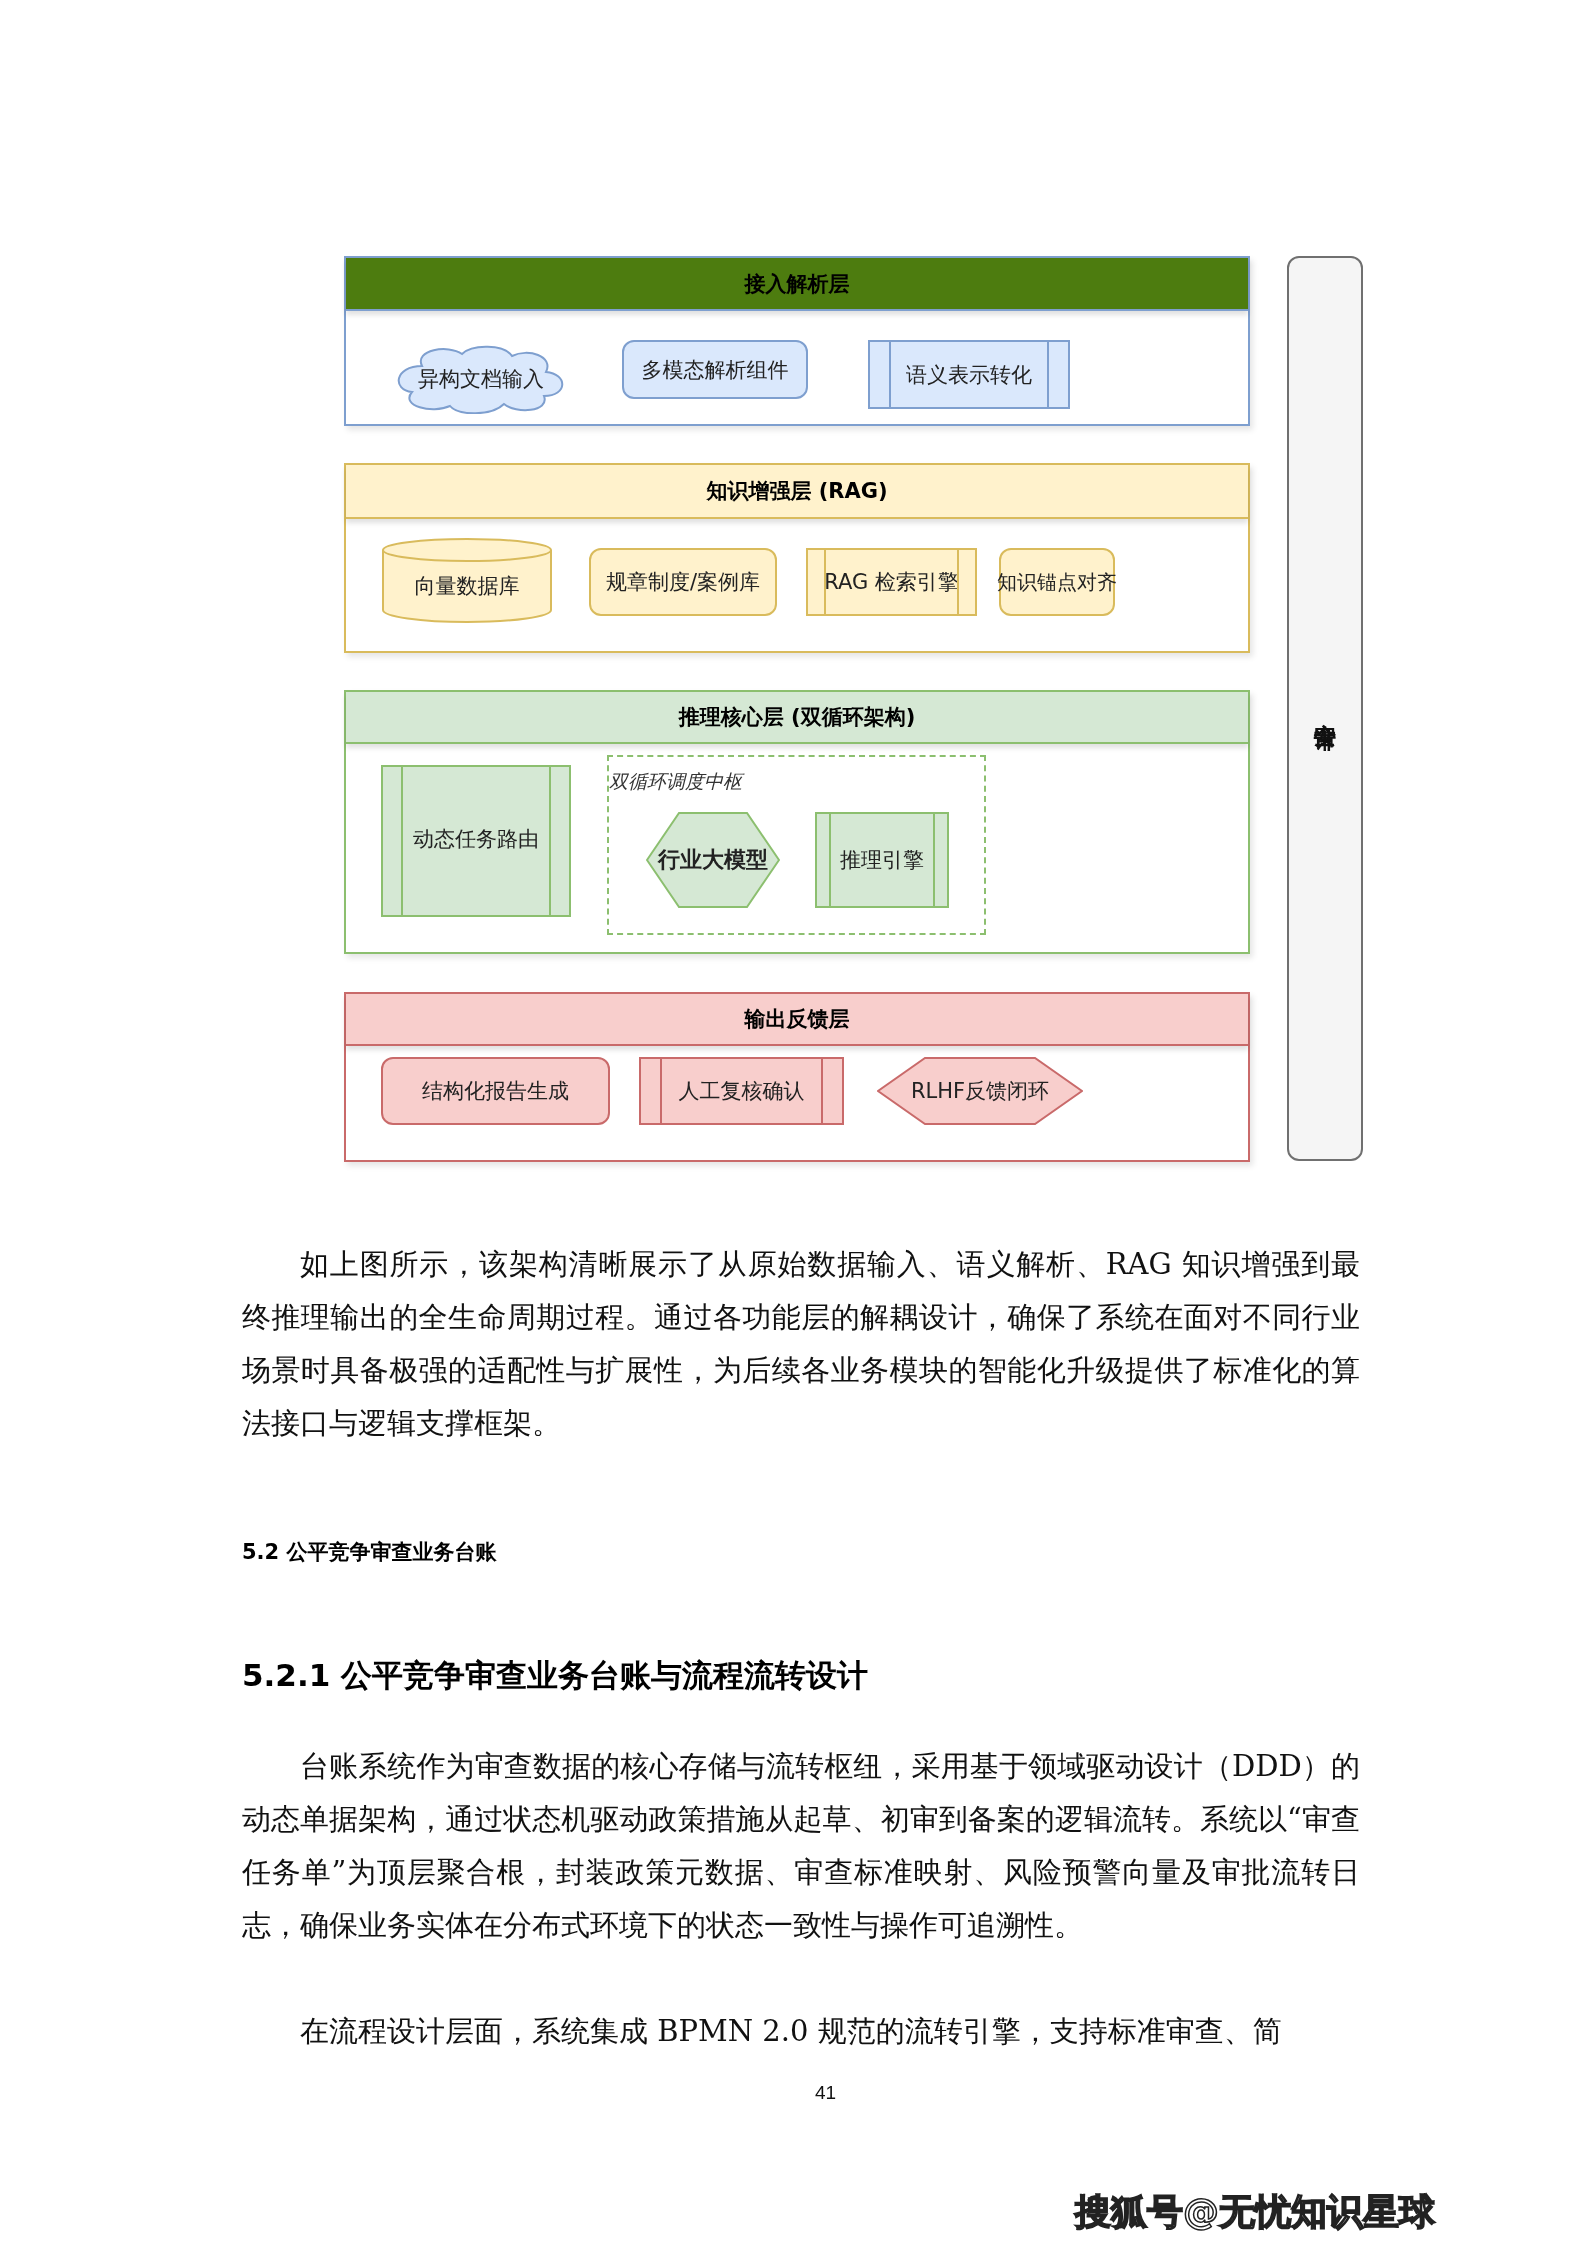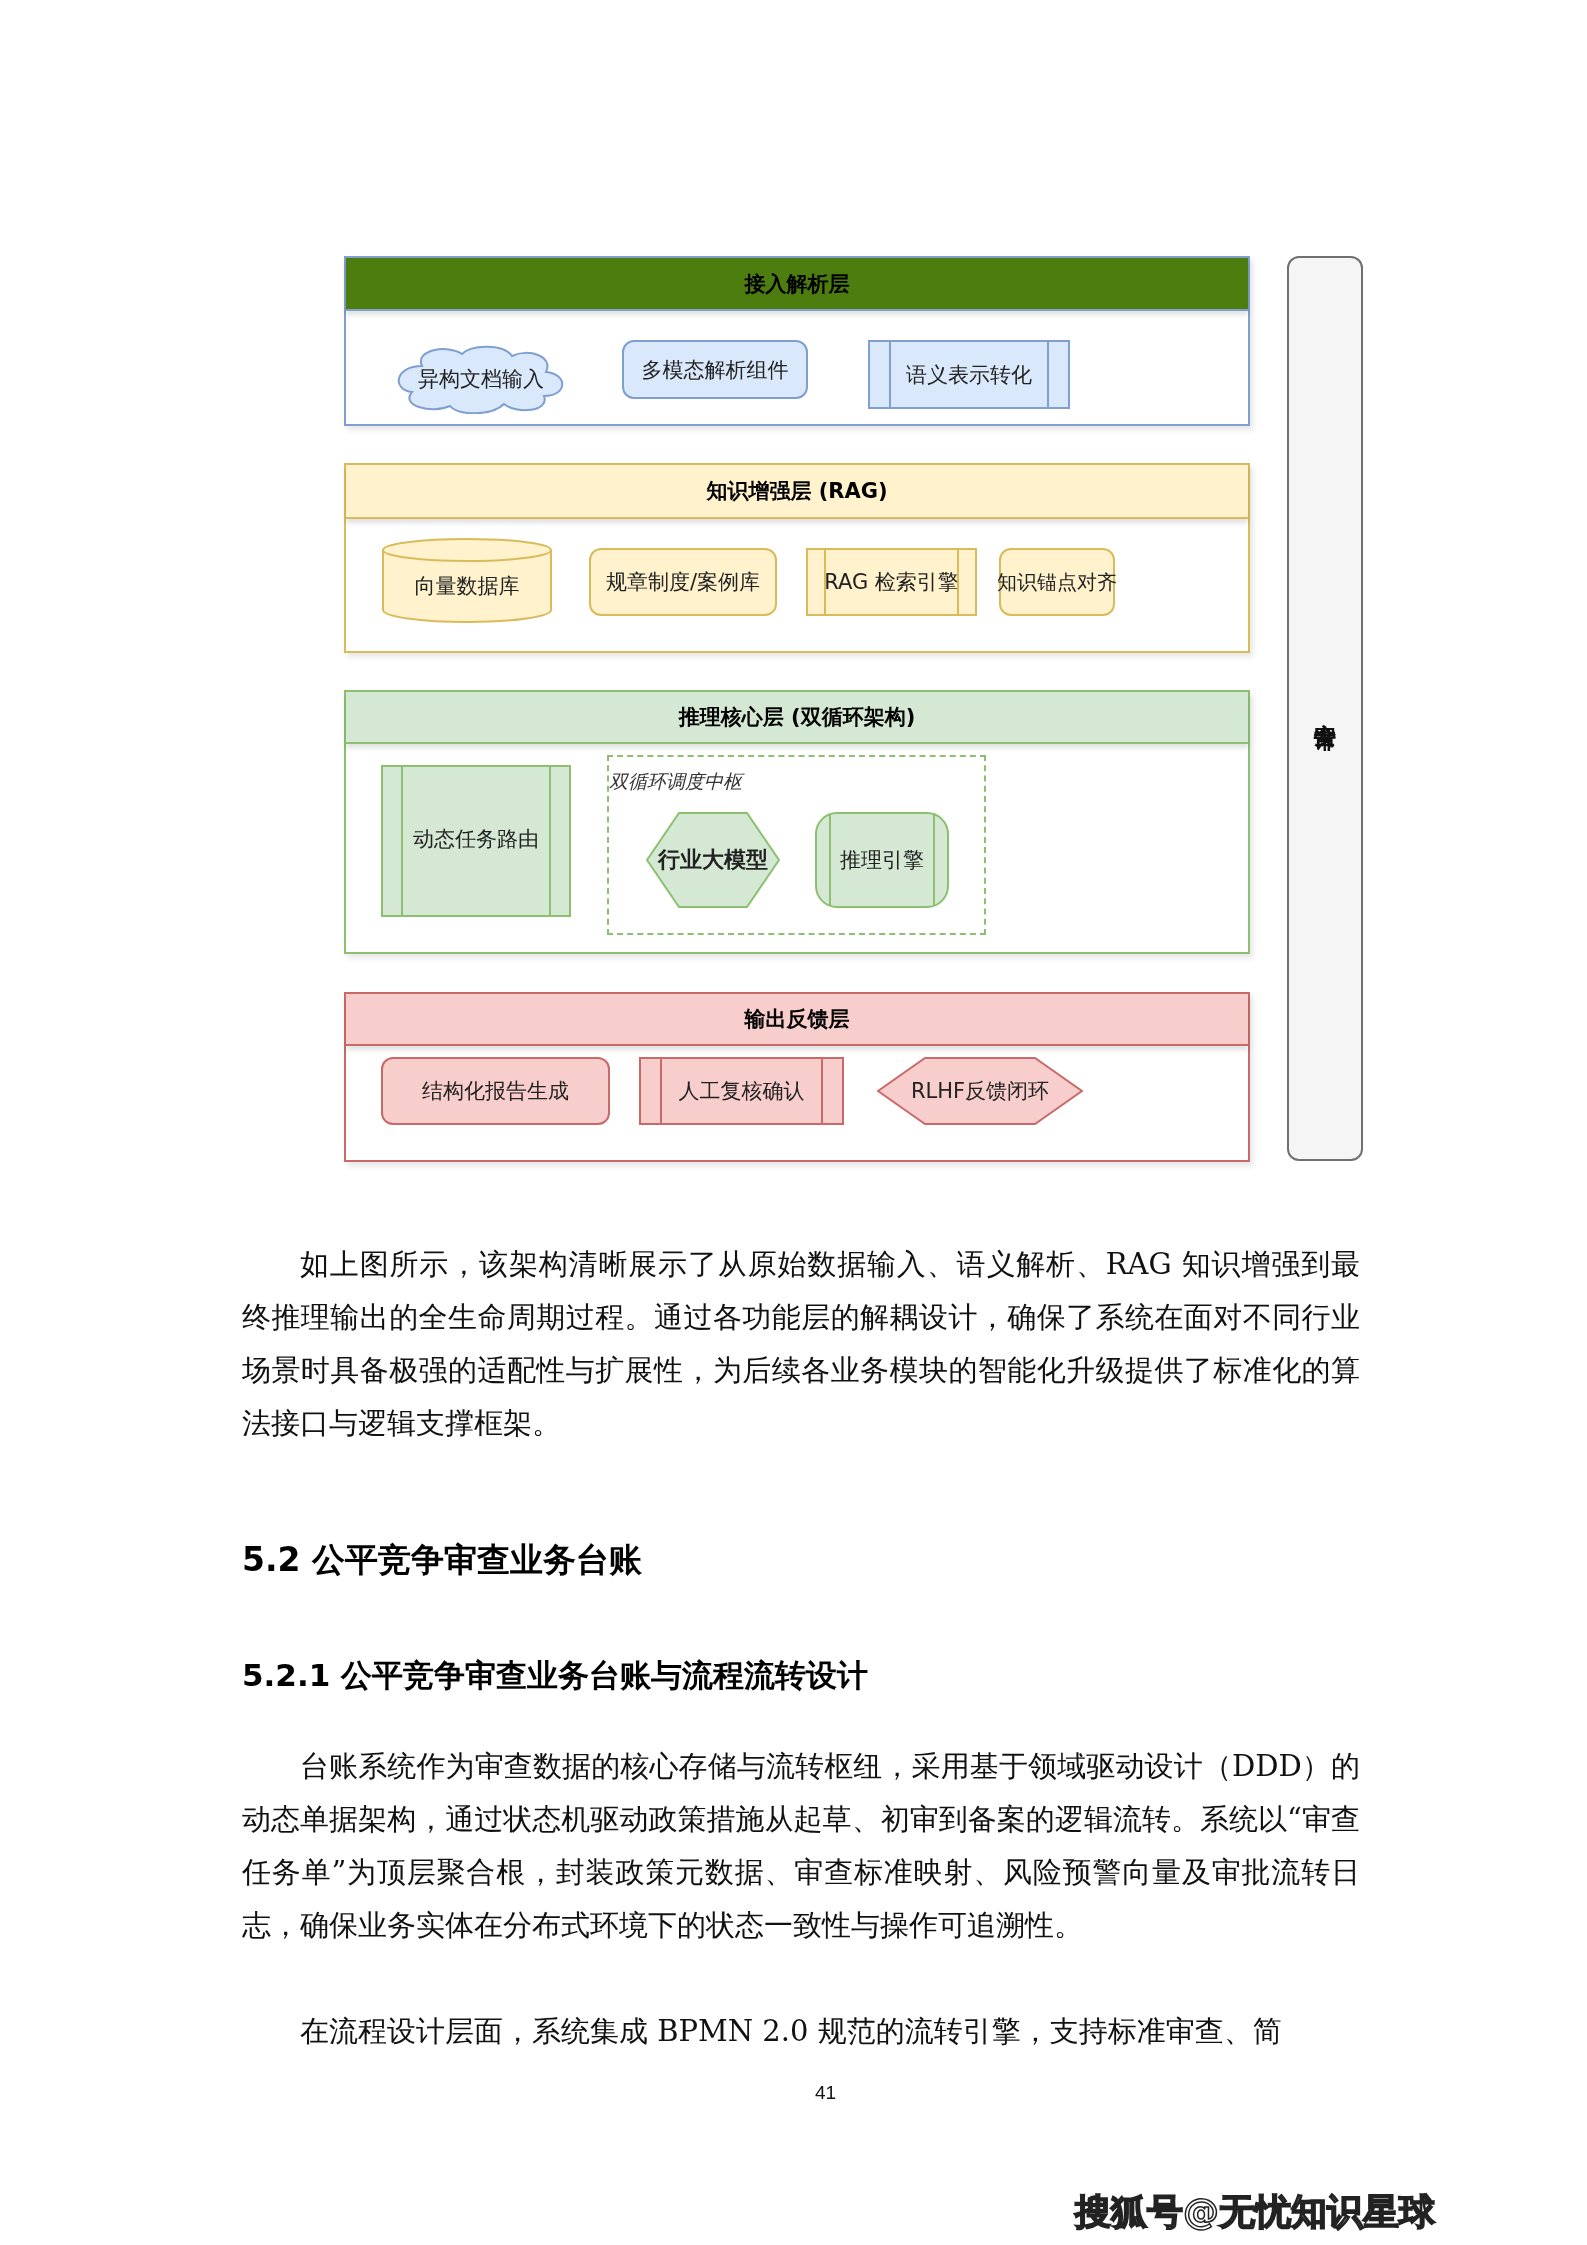"推理引擎" div.node { border-radius: 22px -> none }
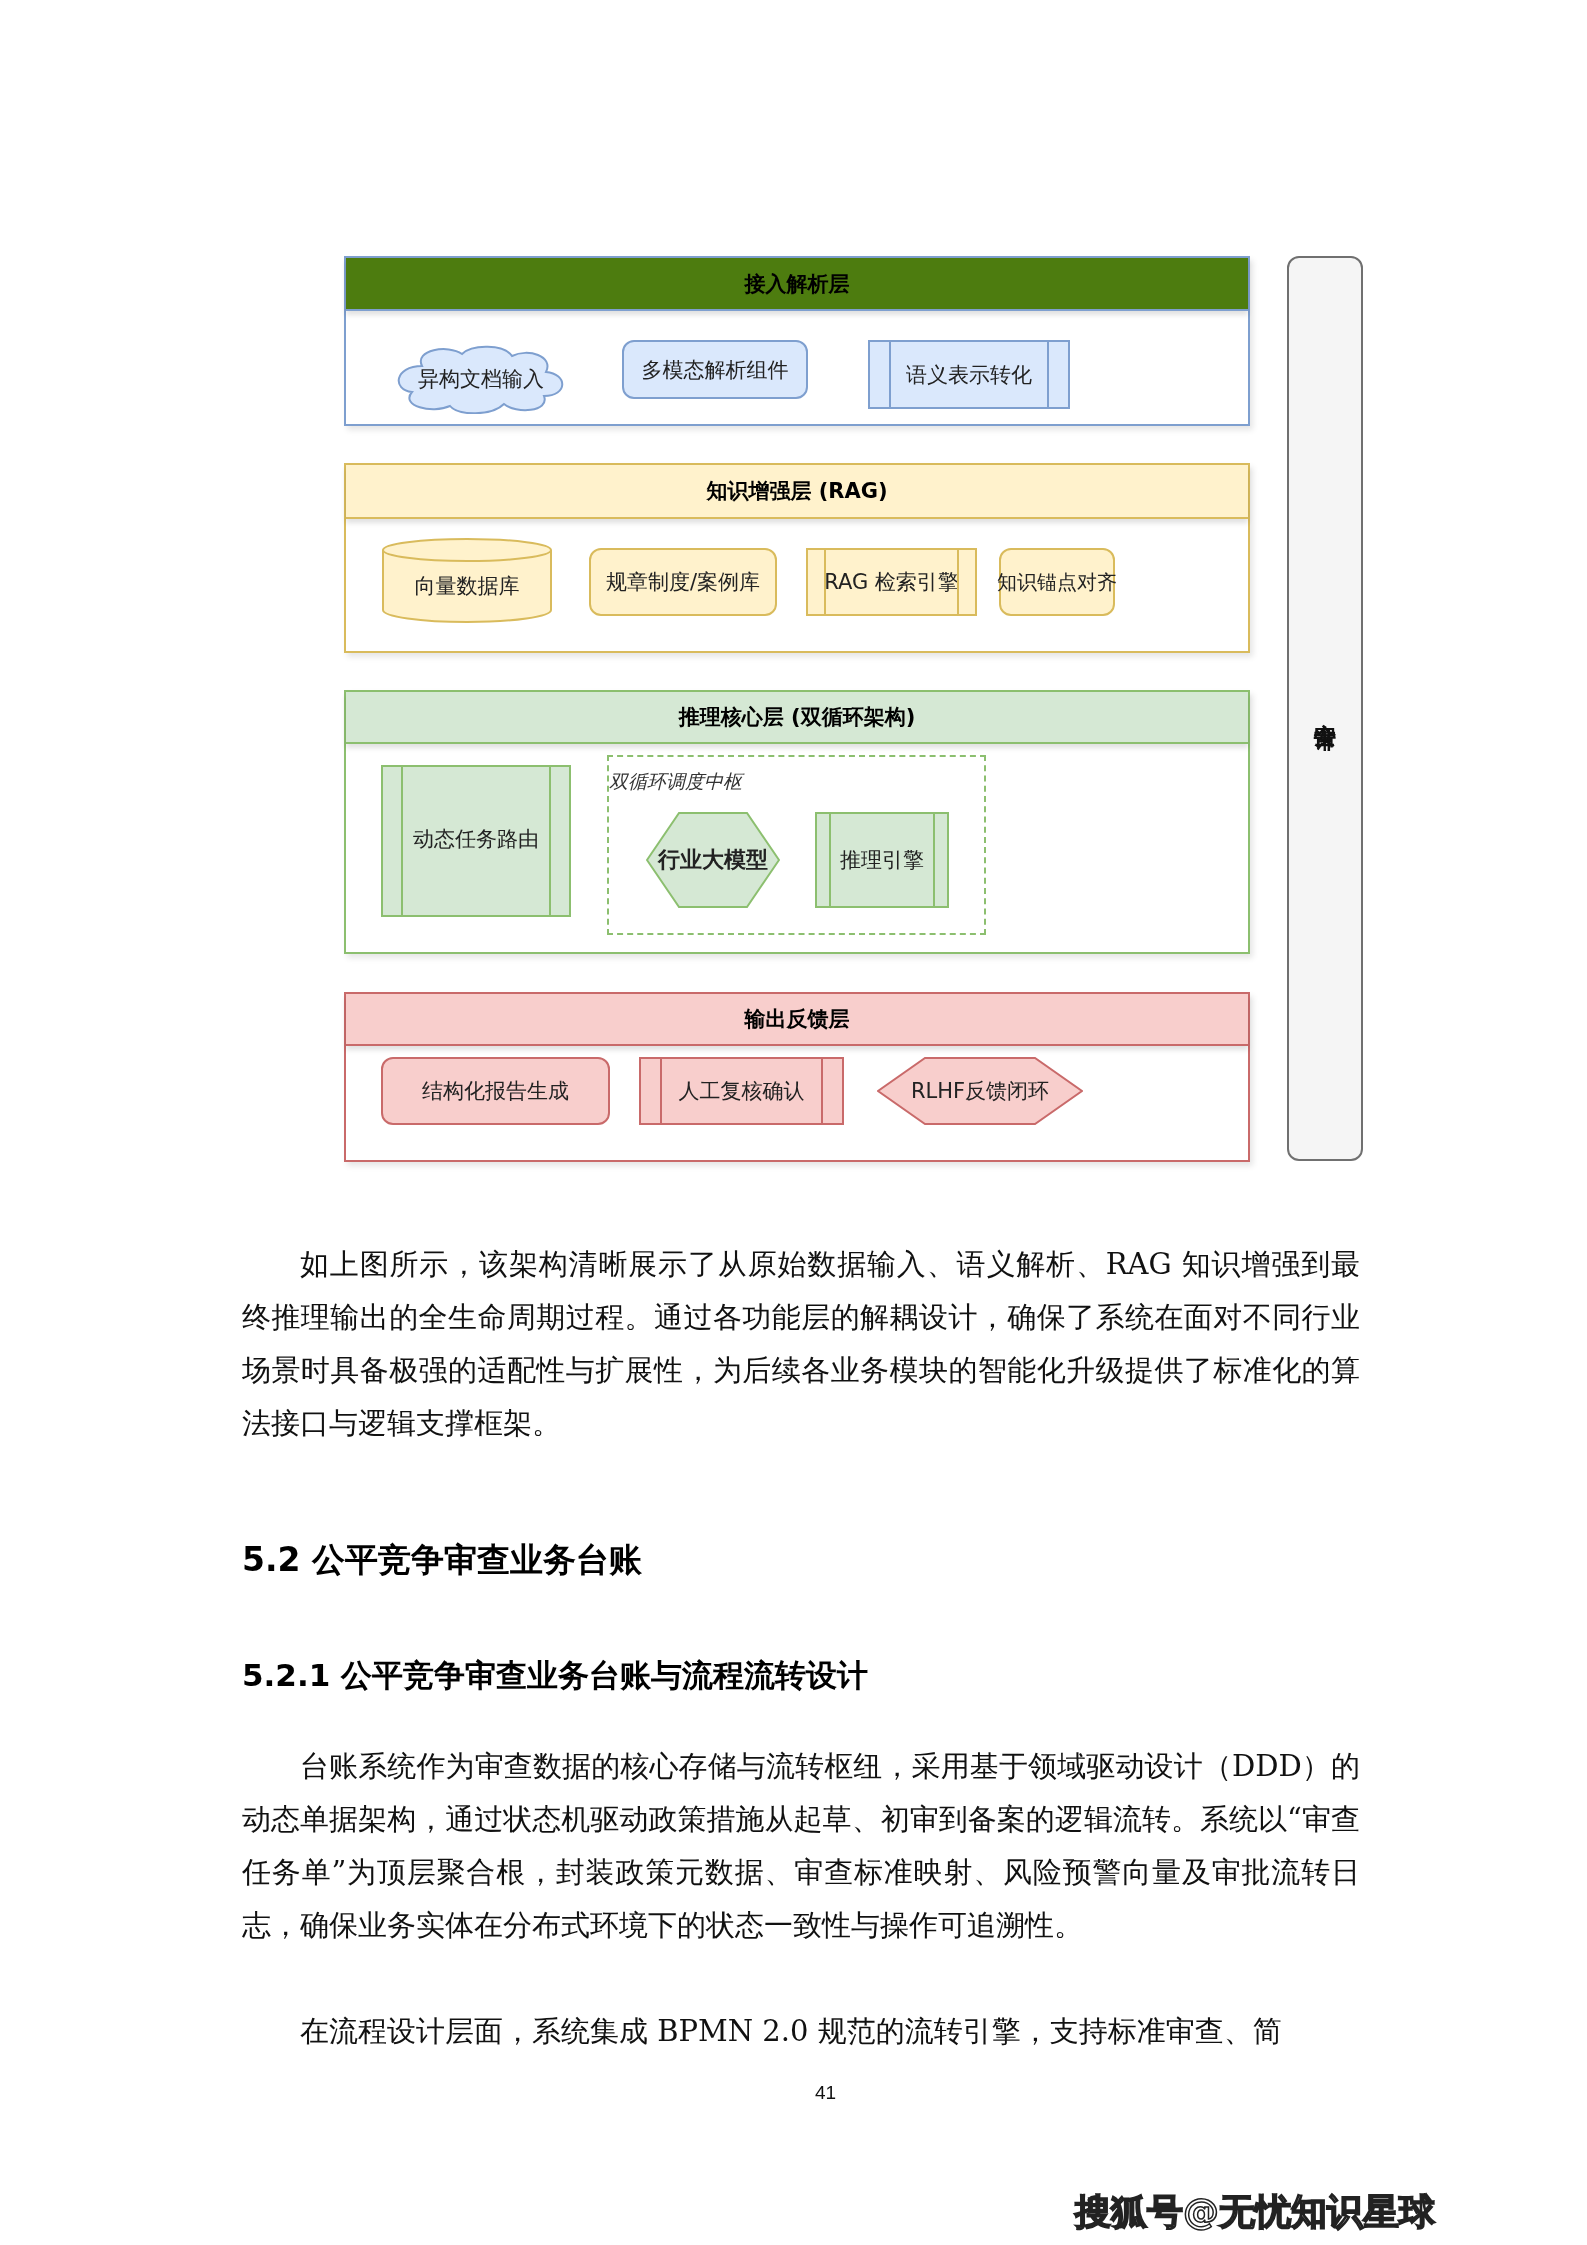"5.2 公平竞争审查业务台账" .h2 { font-size: 33px -> 21px }
